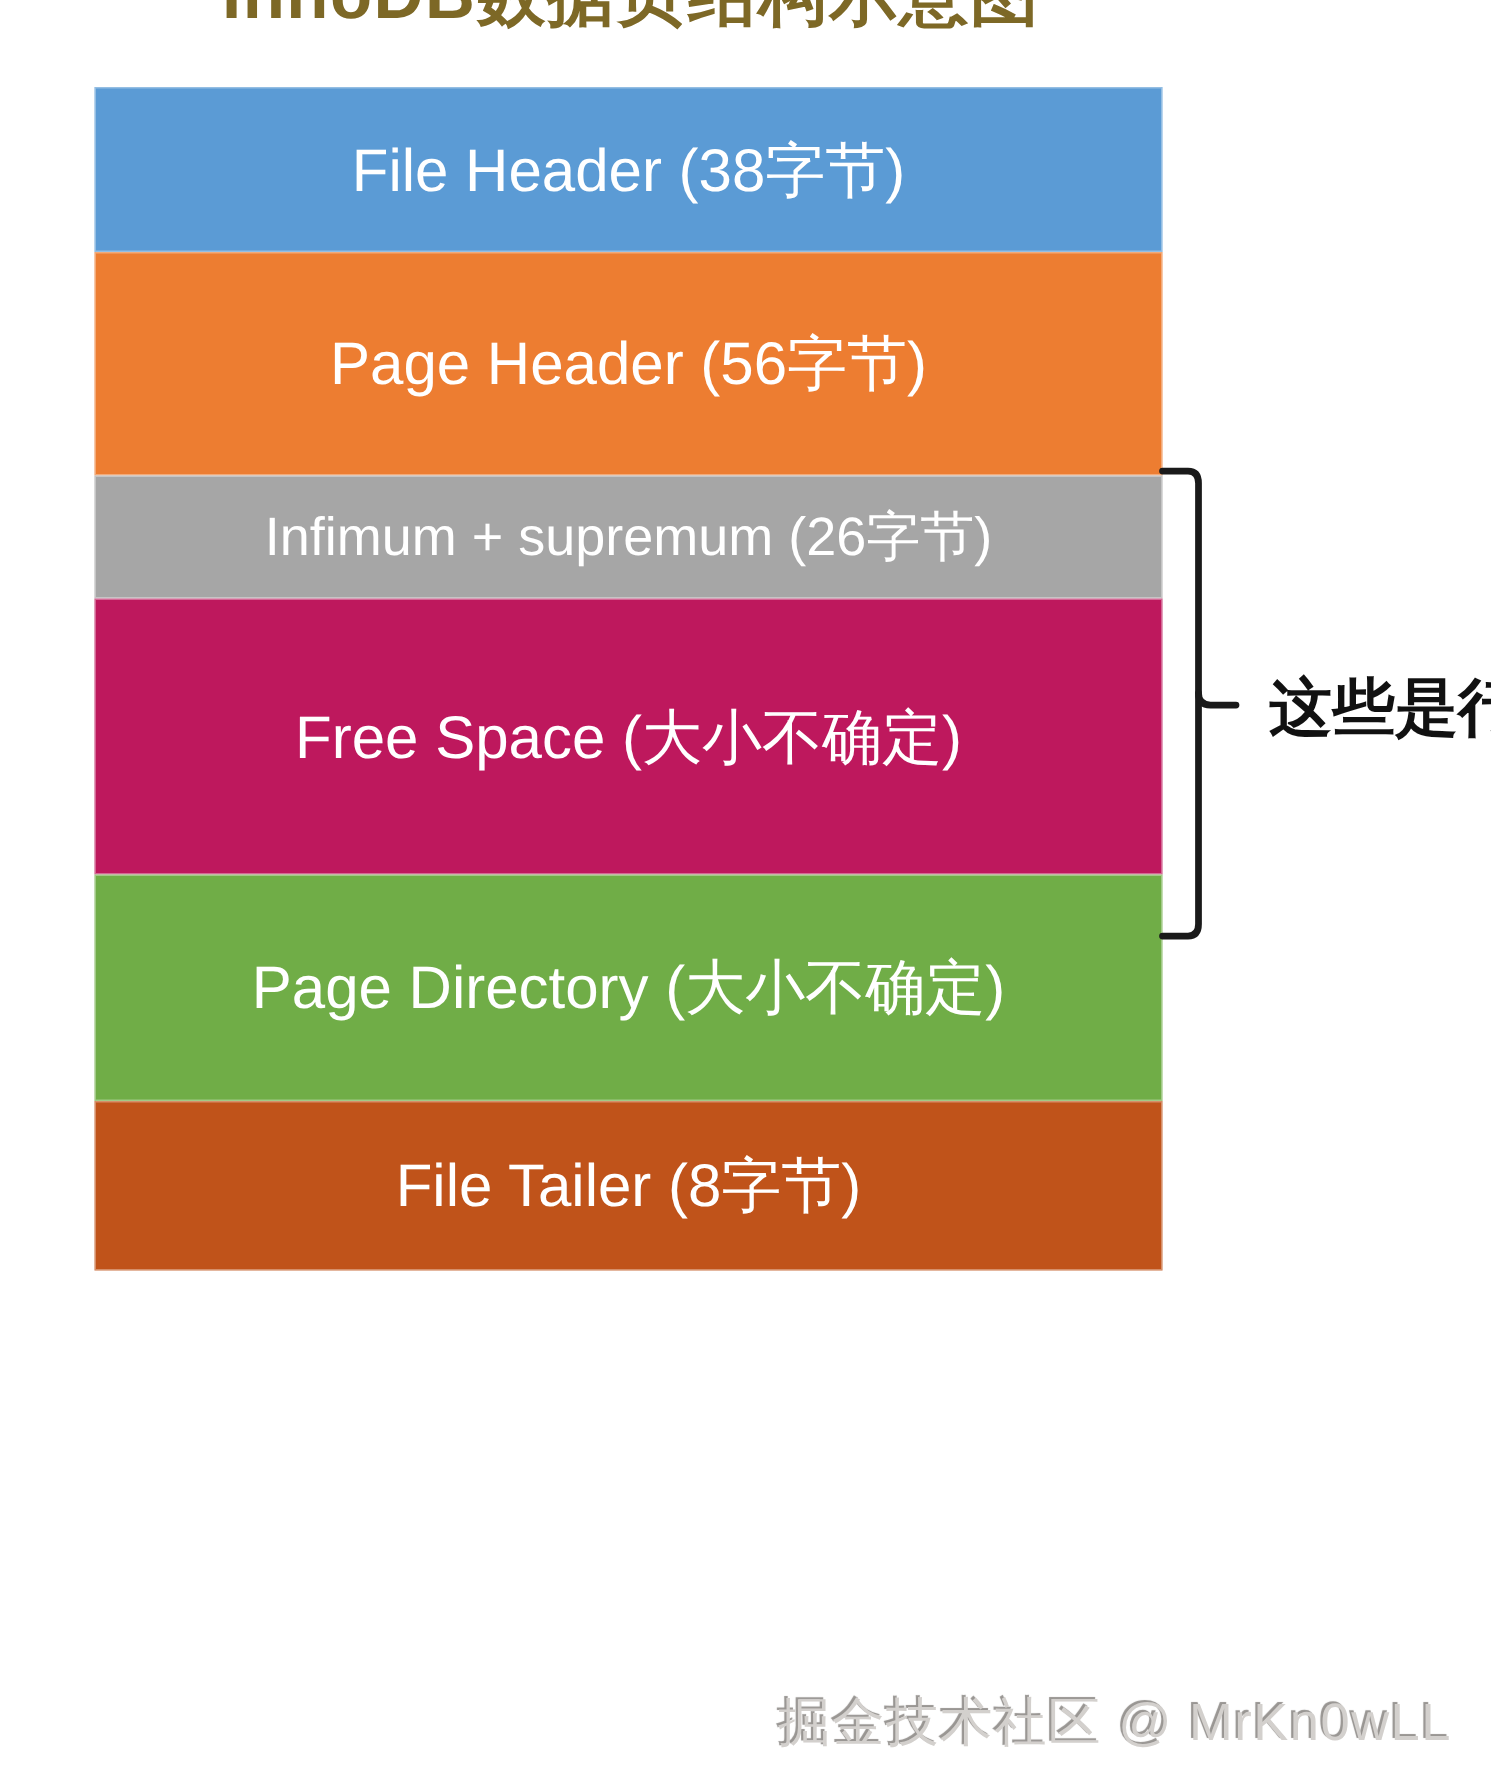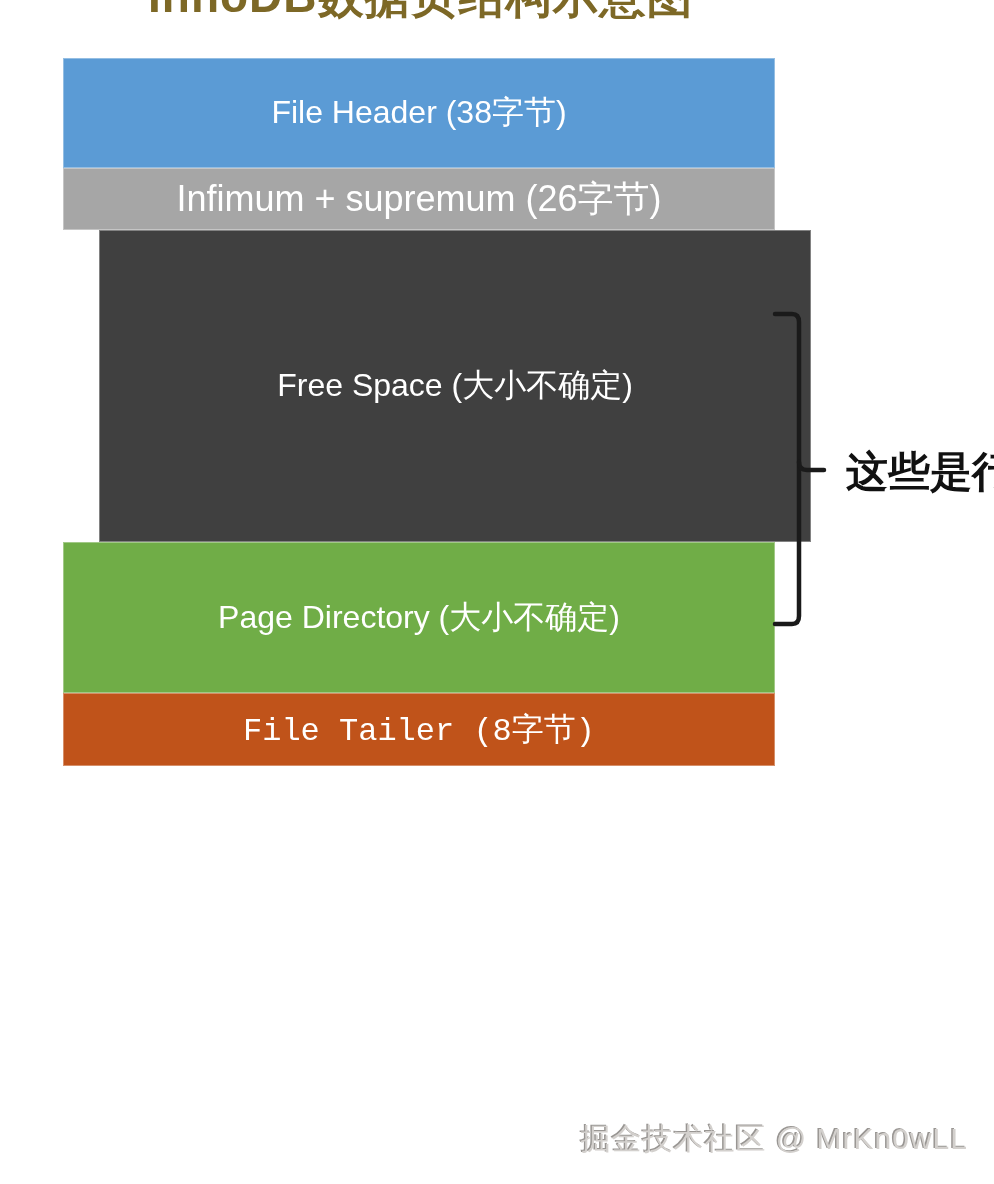"File Header (38字节)" .block { font-size: 32px -> 40px }
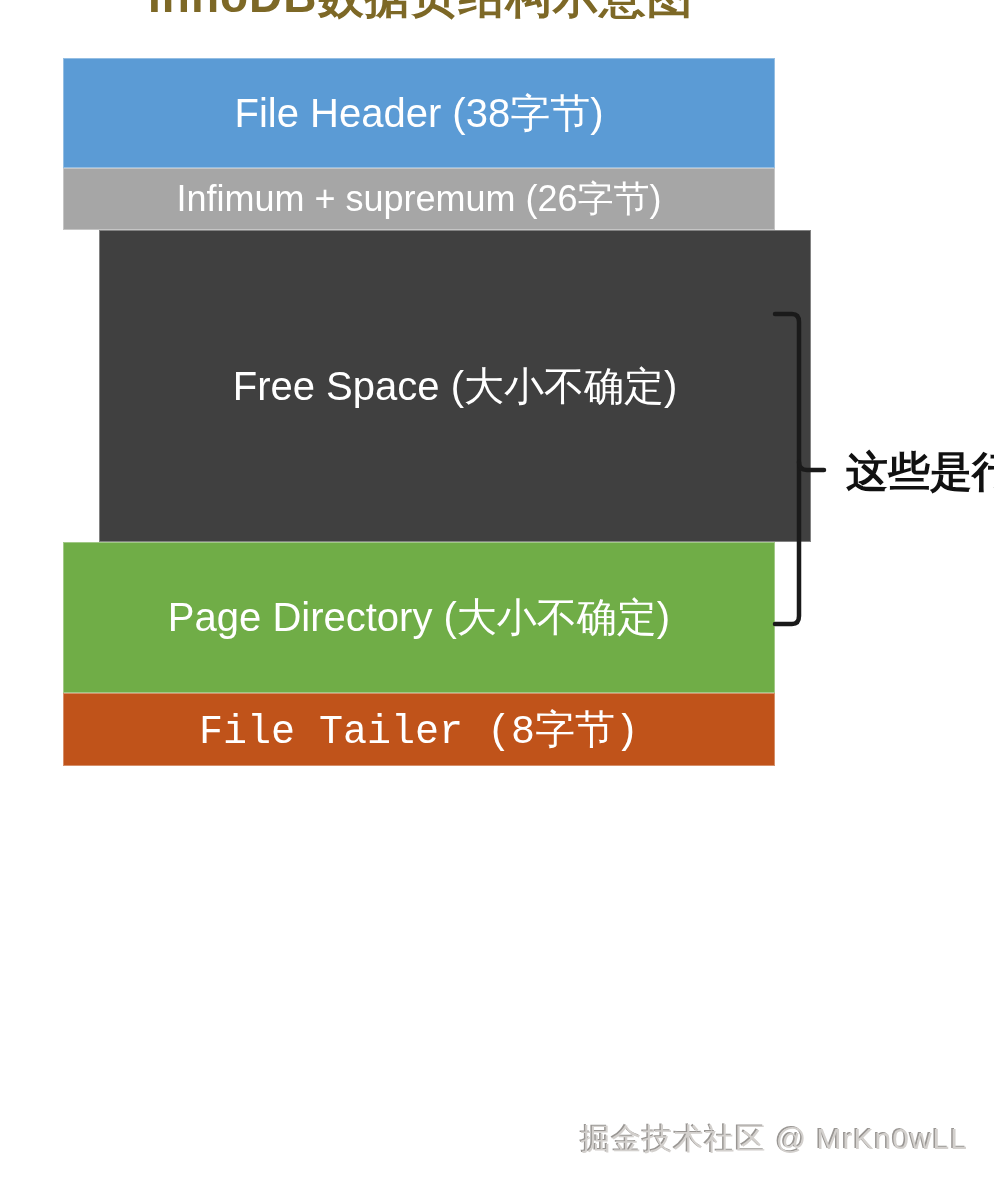"Page Header (56字节)" div.block { html: none -> <div> <span>Page Header (56字节)</span> </div> }
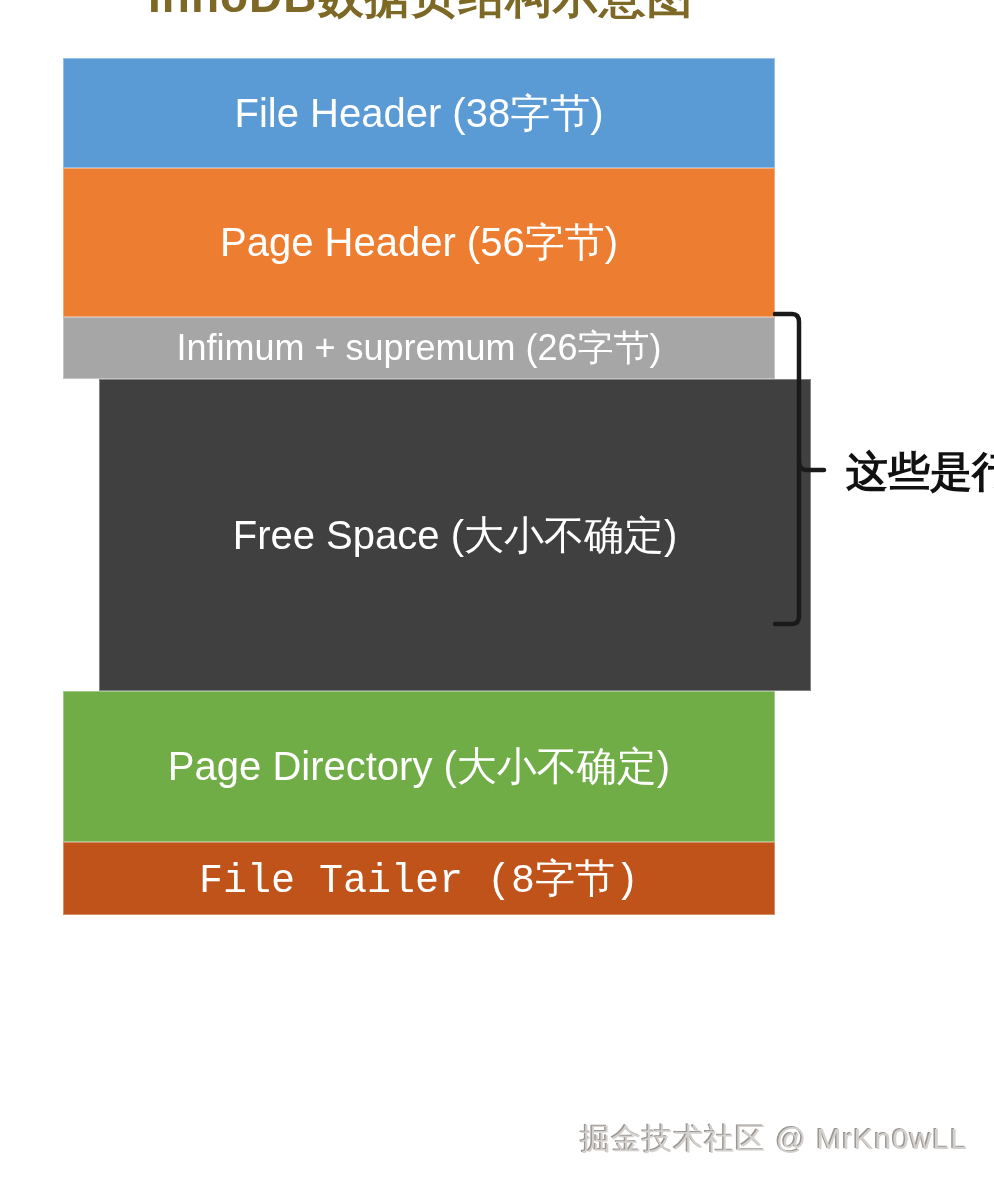"Infimum + supremum (26字节)" div.block { height: 62px -> 82px }
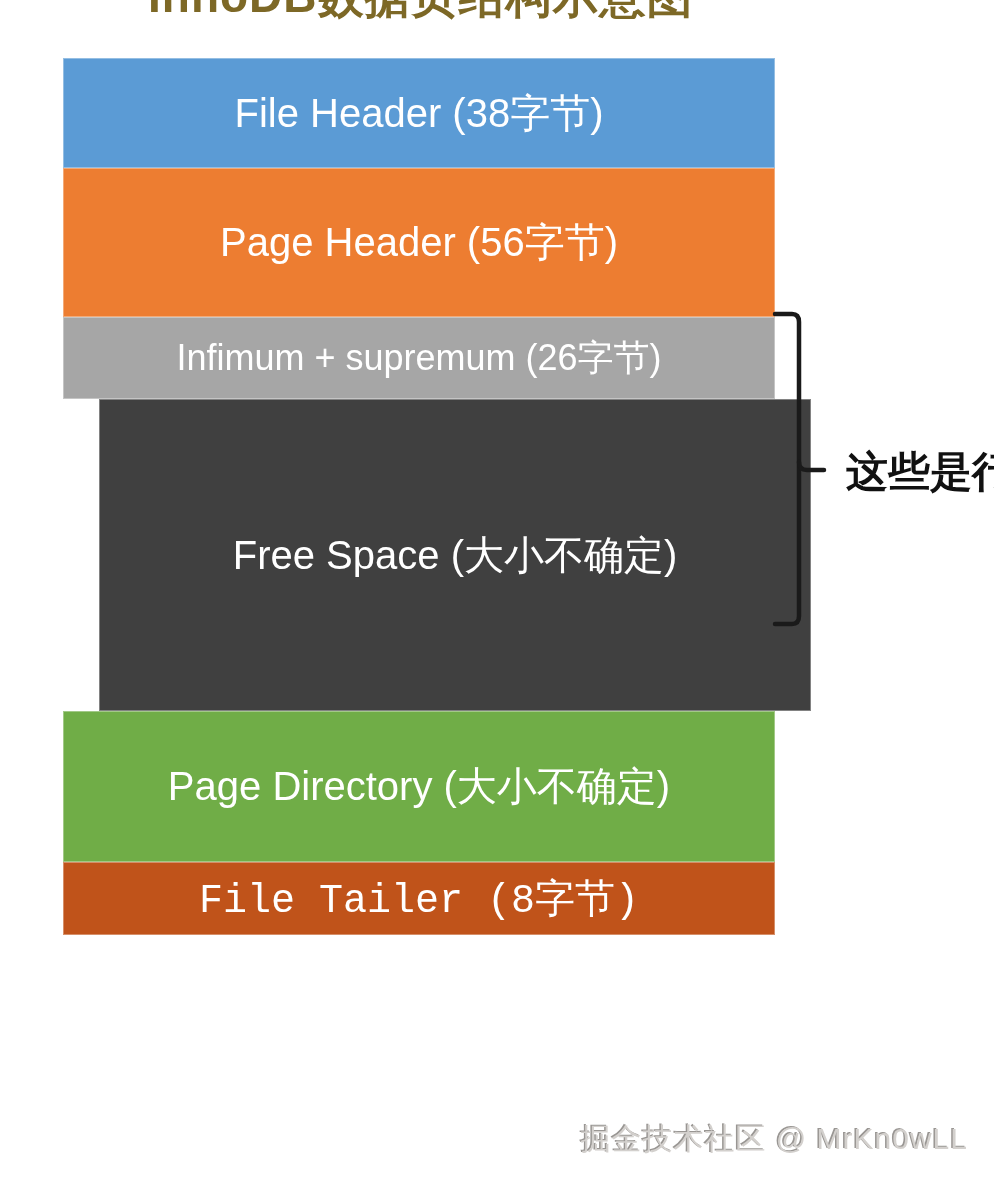"Free Space (大小不确定)" div.block { background: #404040 -> #be185d; height: 312px -> 184px; margin-left: 36px -> none }
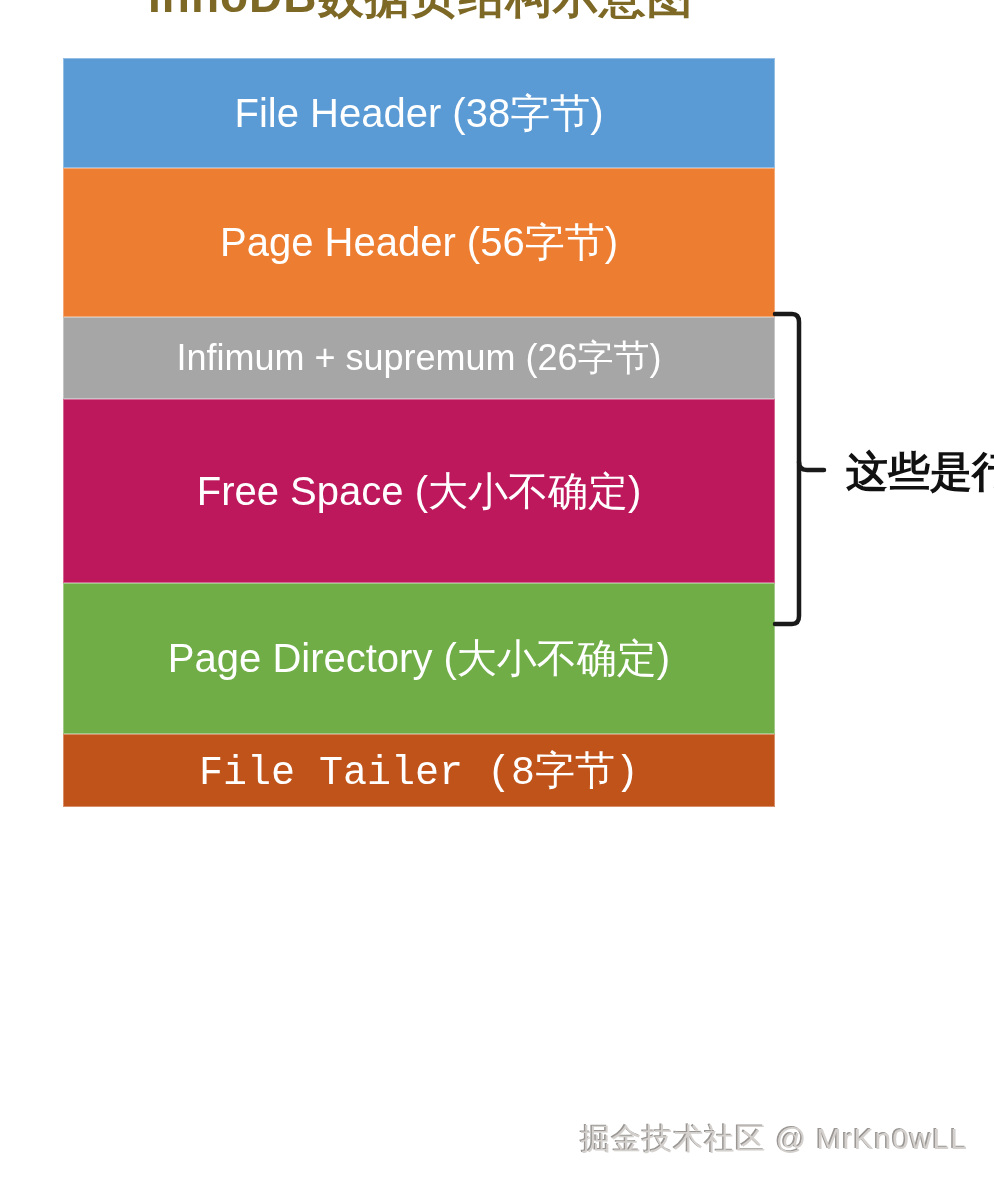"File Tailer (8字节)" div.block { font-family: Liberation Mono, monospace -> none; height: 73px -> 113px }
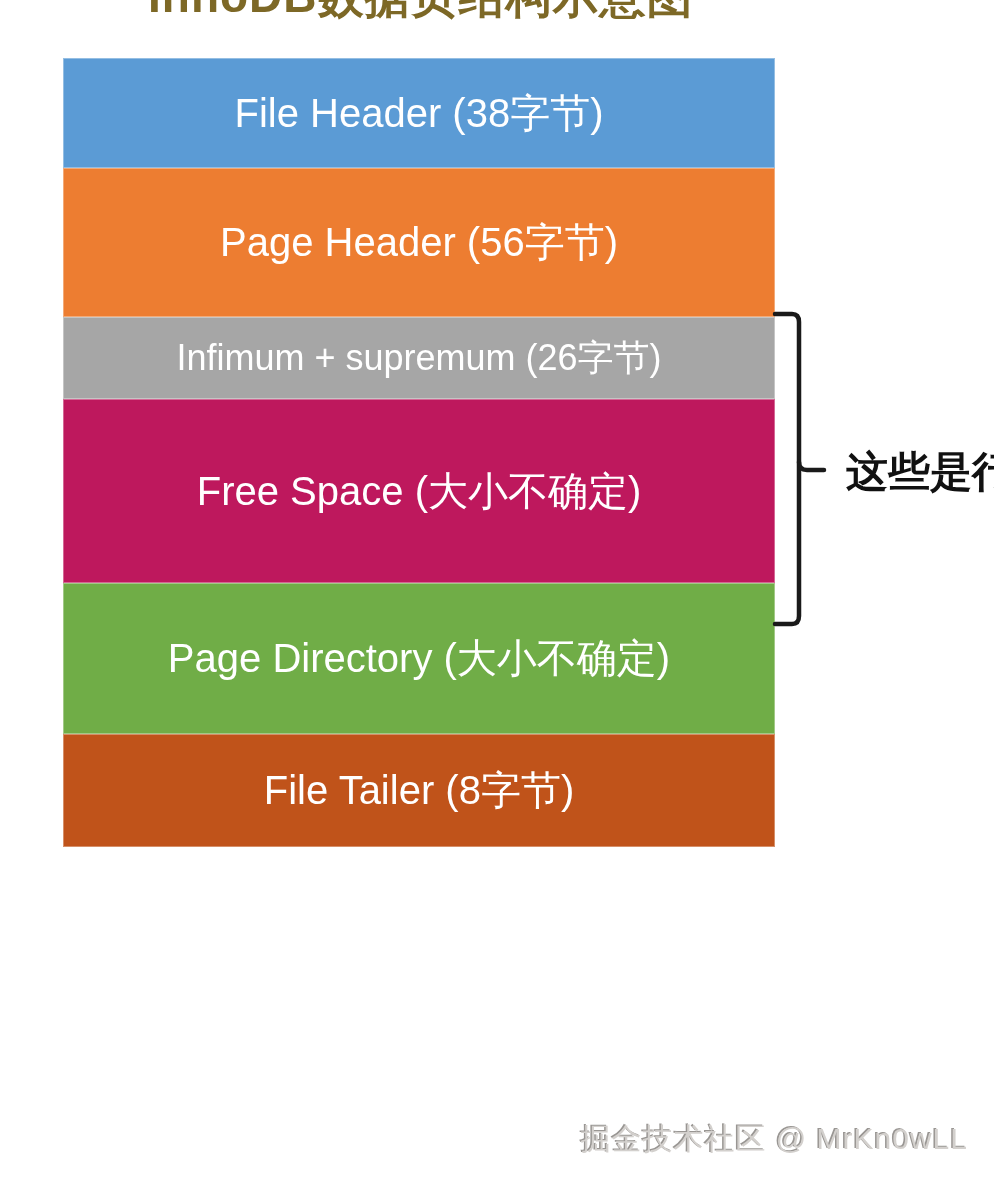"掘金技术社区 @ MrKn0wLL" .watermark { bottom: 24px -> 12px; font-size: 30px -> 35px }
